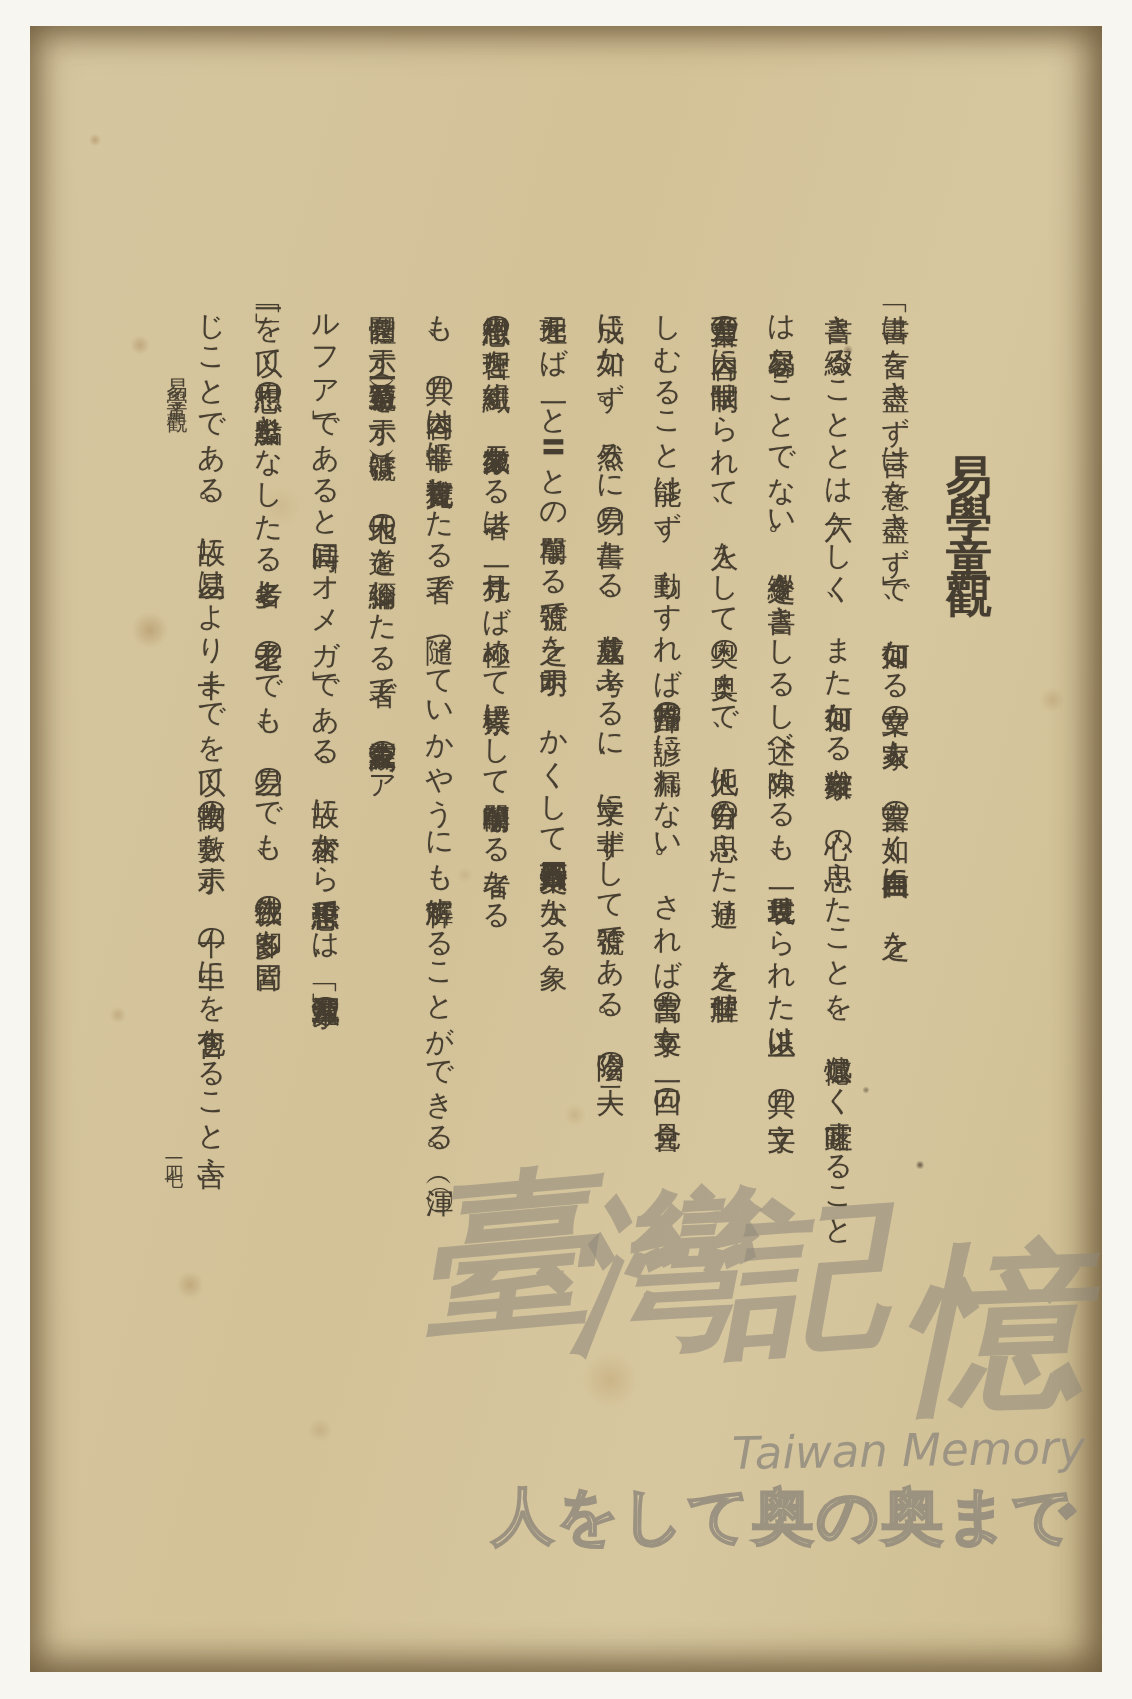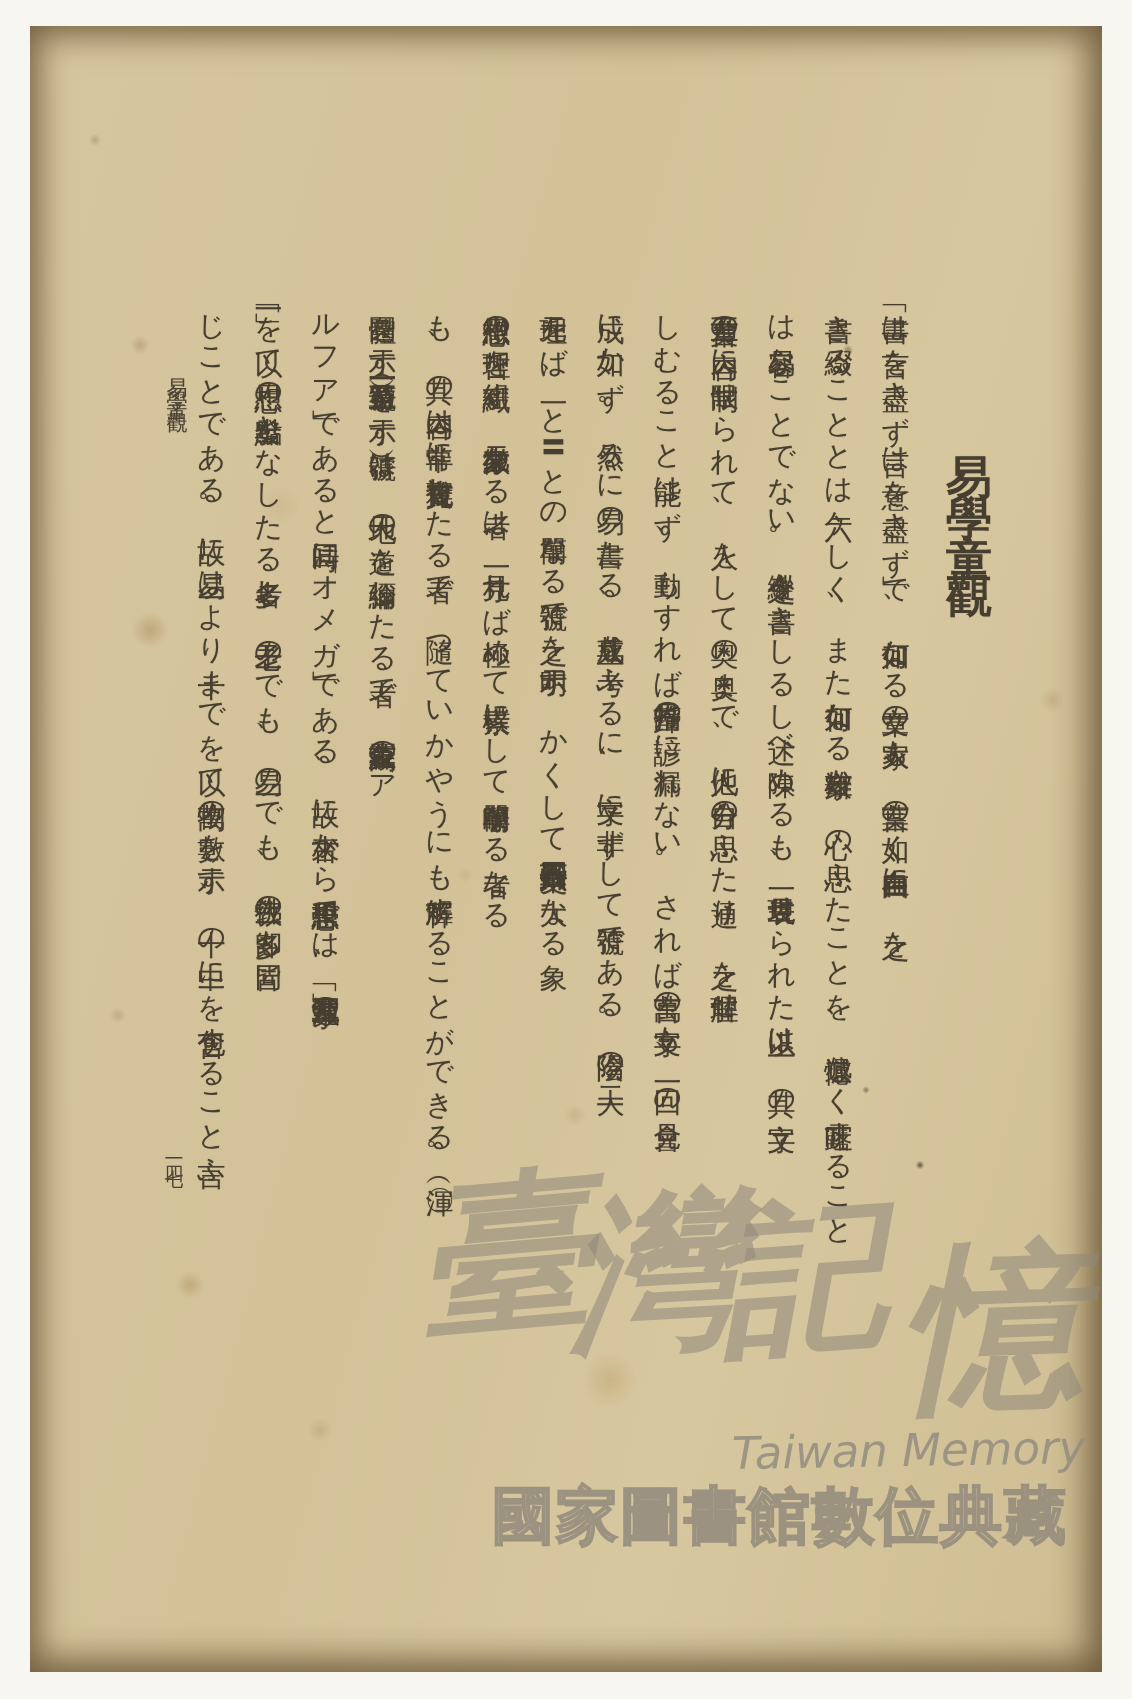"國家圖書館數位典藏" div.wm-inst { text: 國家圖書館數位典藏 -> 人をして奥の奥まで }
